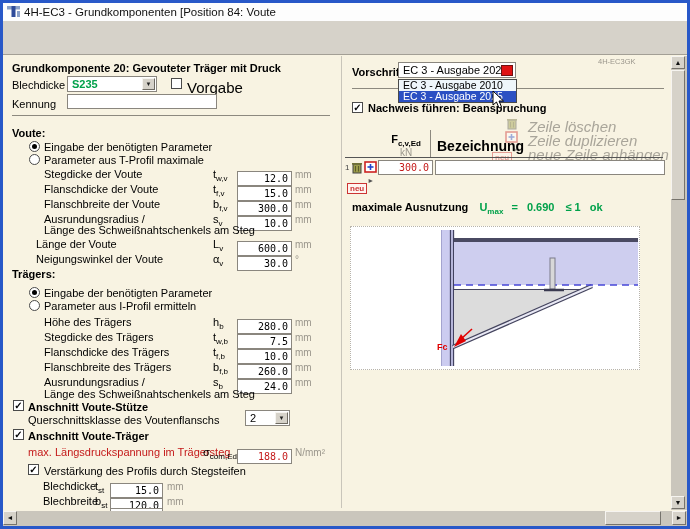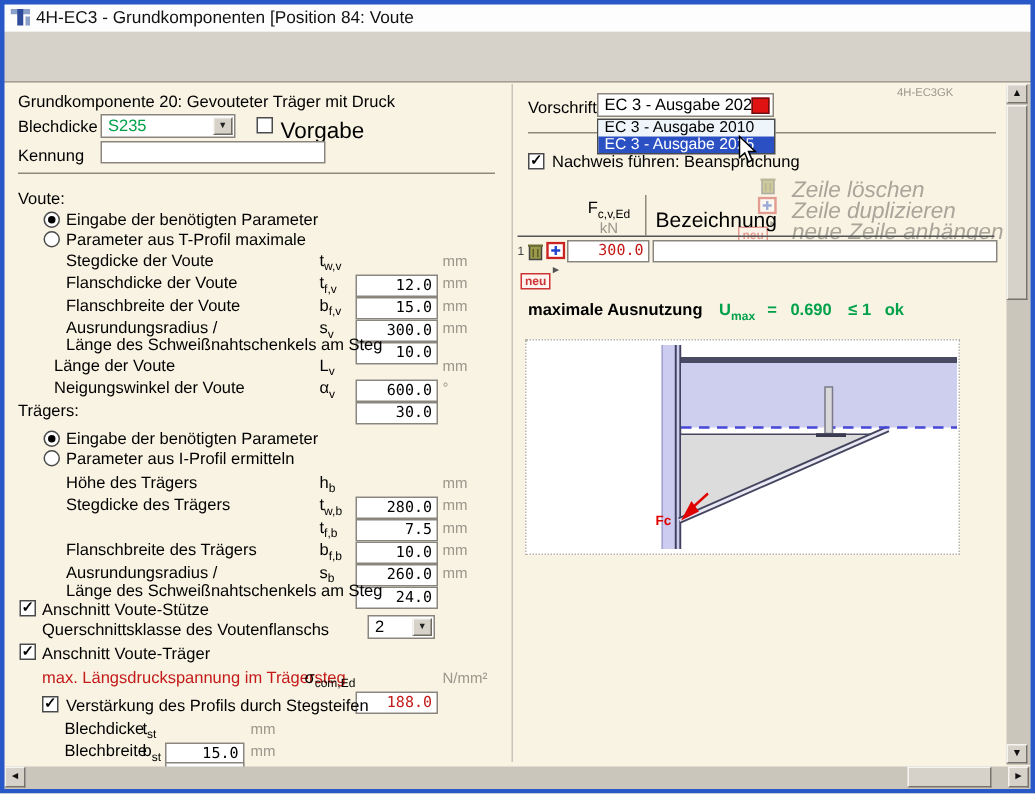"Grundkomponente 20: Gevouteter Träger" .b { font-weight: normal -> bold }
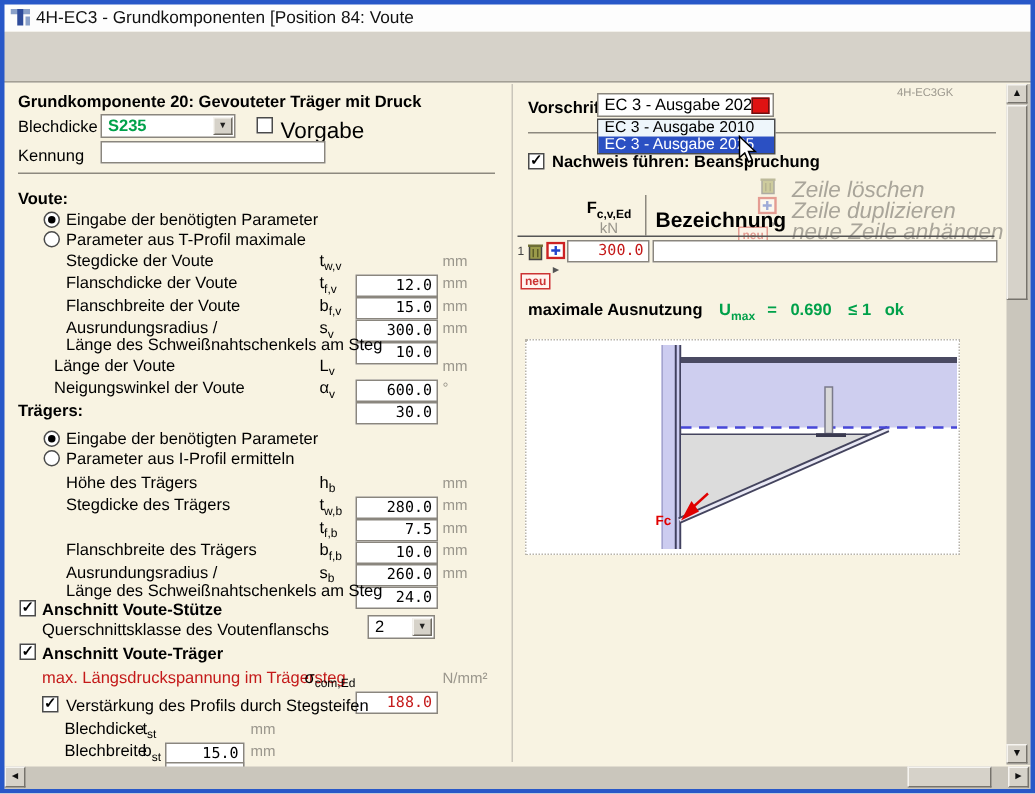"12.0" .numbox { top: 16px -> 4px }
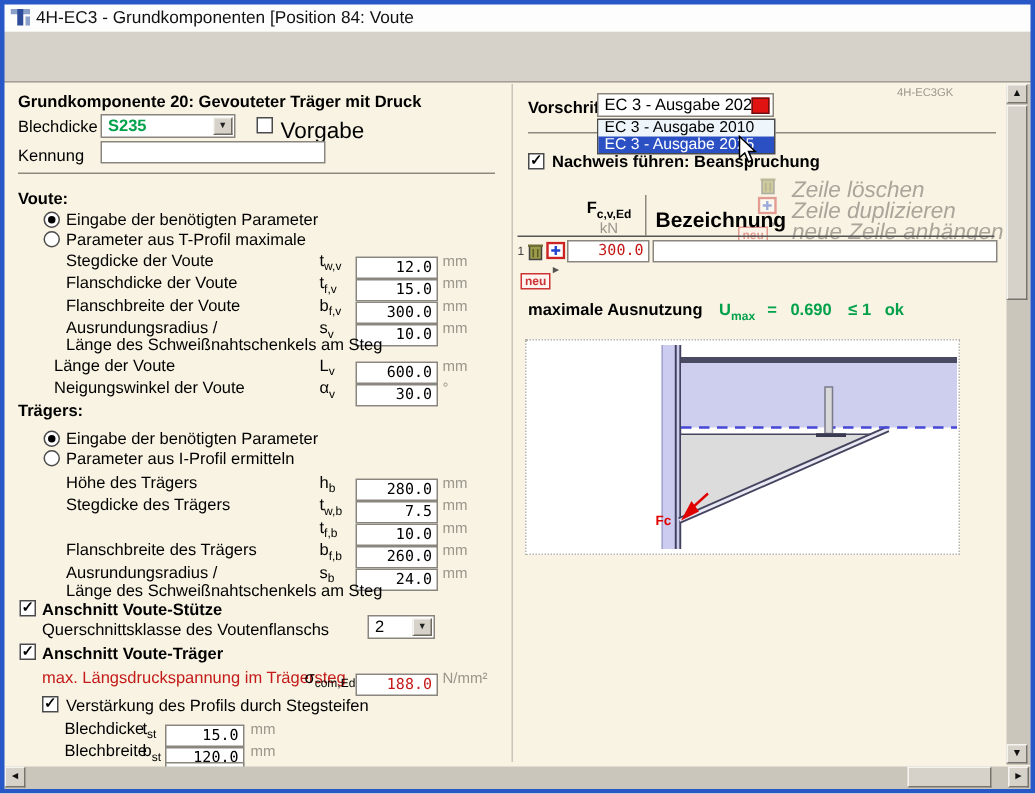"Flanschdicke des Trägers" span.lbl { html: none -> <span>Flanschdicke des Trägers</span> }
